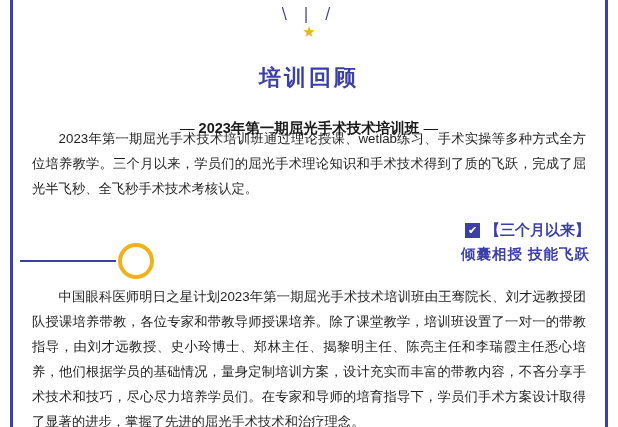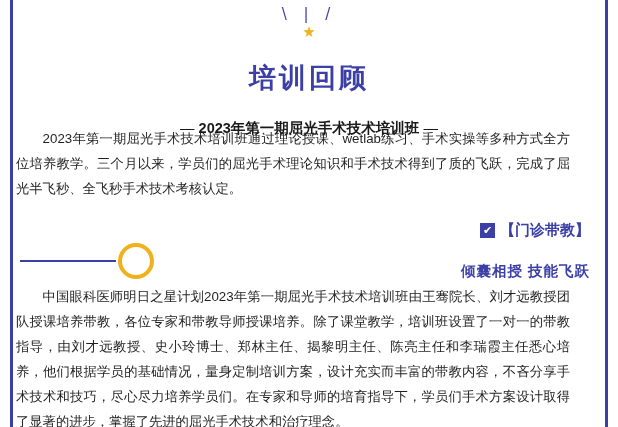"培训回顾" .main-title { font-size: 27px -> 22px }
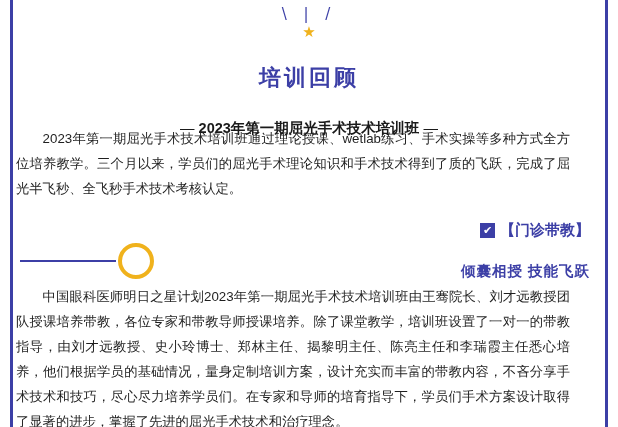"2023年第一期屈光手术技术培训班通过理论授课、wetlab练习、手术实操等多种" .para { left: 16px -> 32px }
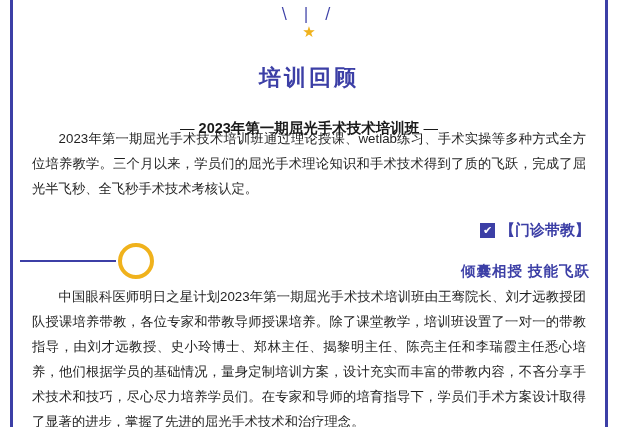"【门诊带教】" span { text: 门诊带教 -> 三个月以来 }
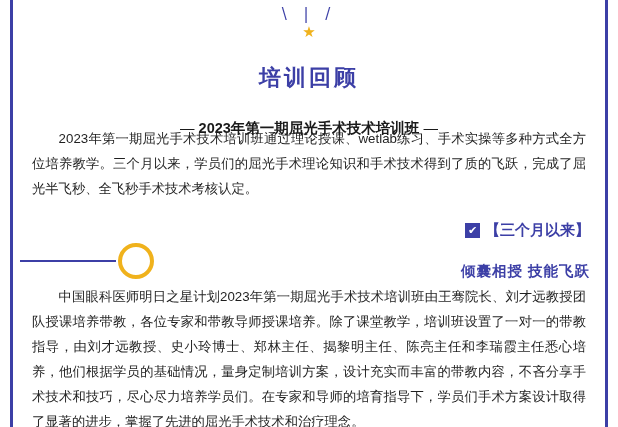"倾囊相授 技能飞跃" .badge-line2 { margin-top: 19px -> 2px }
